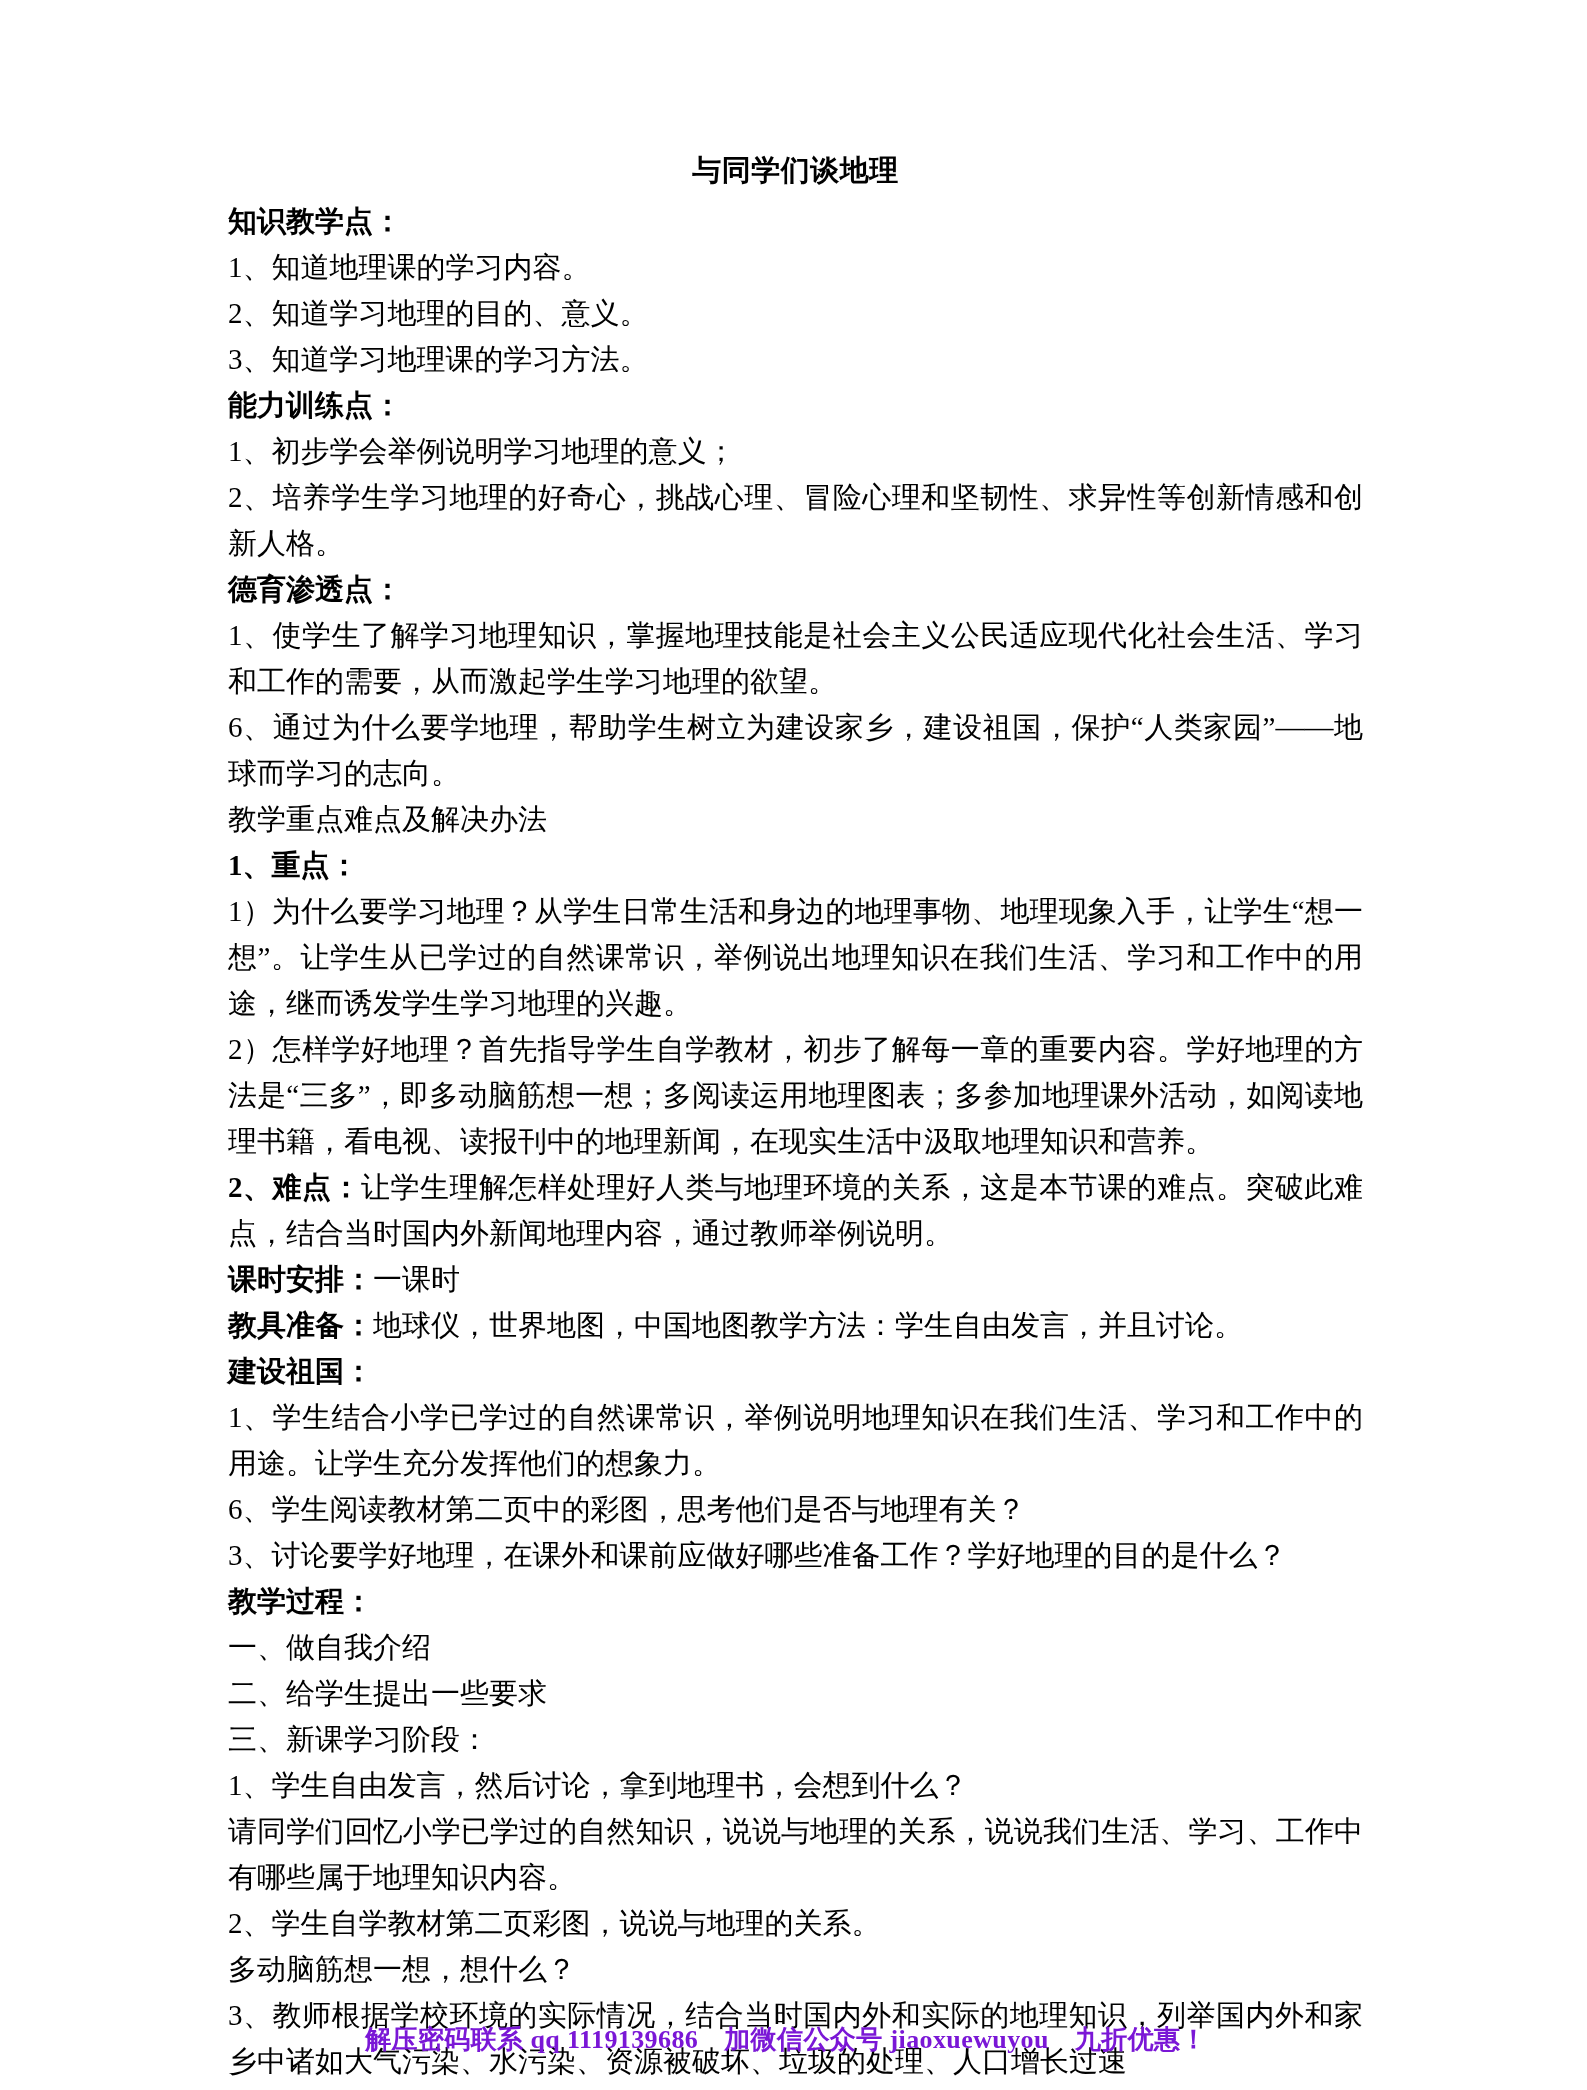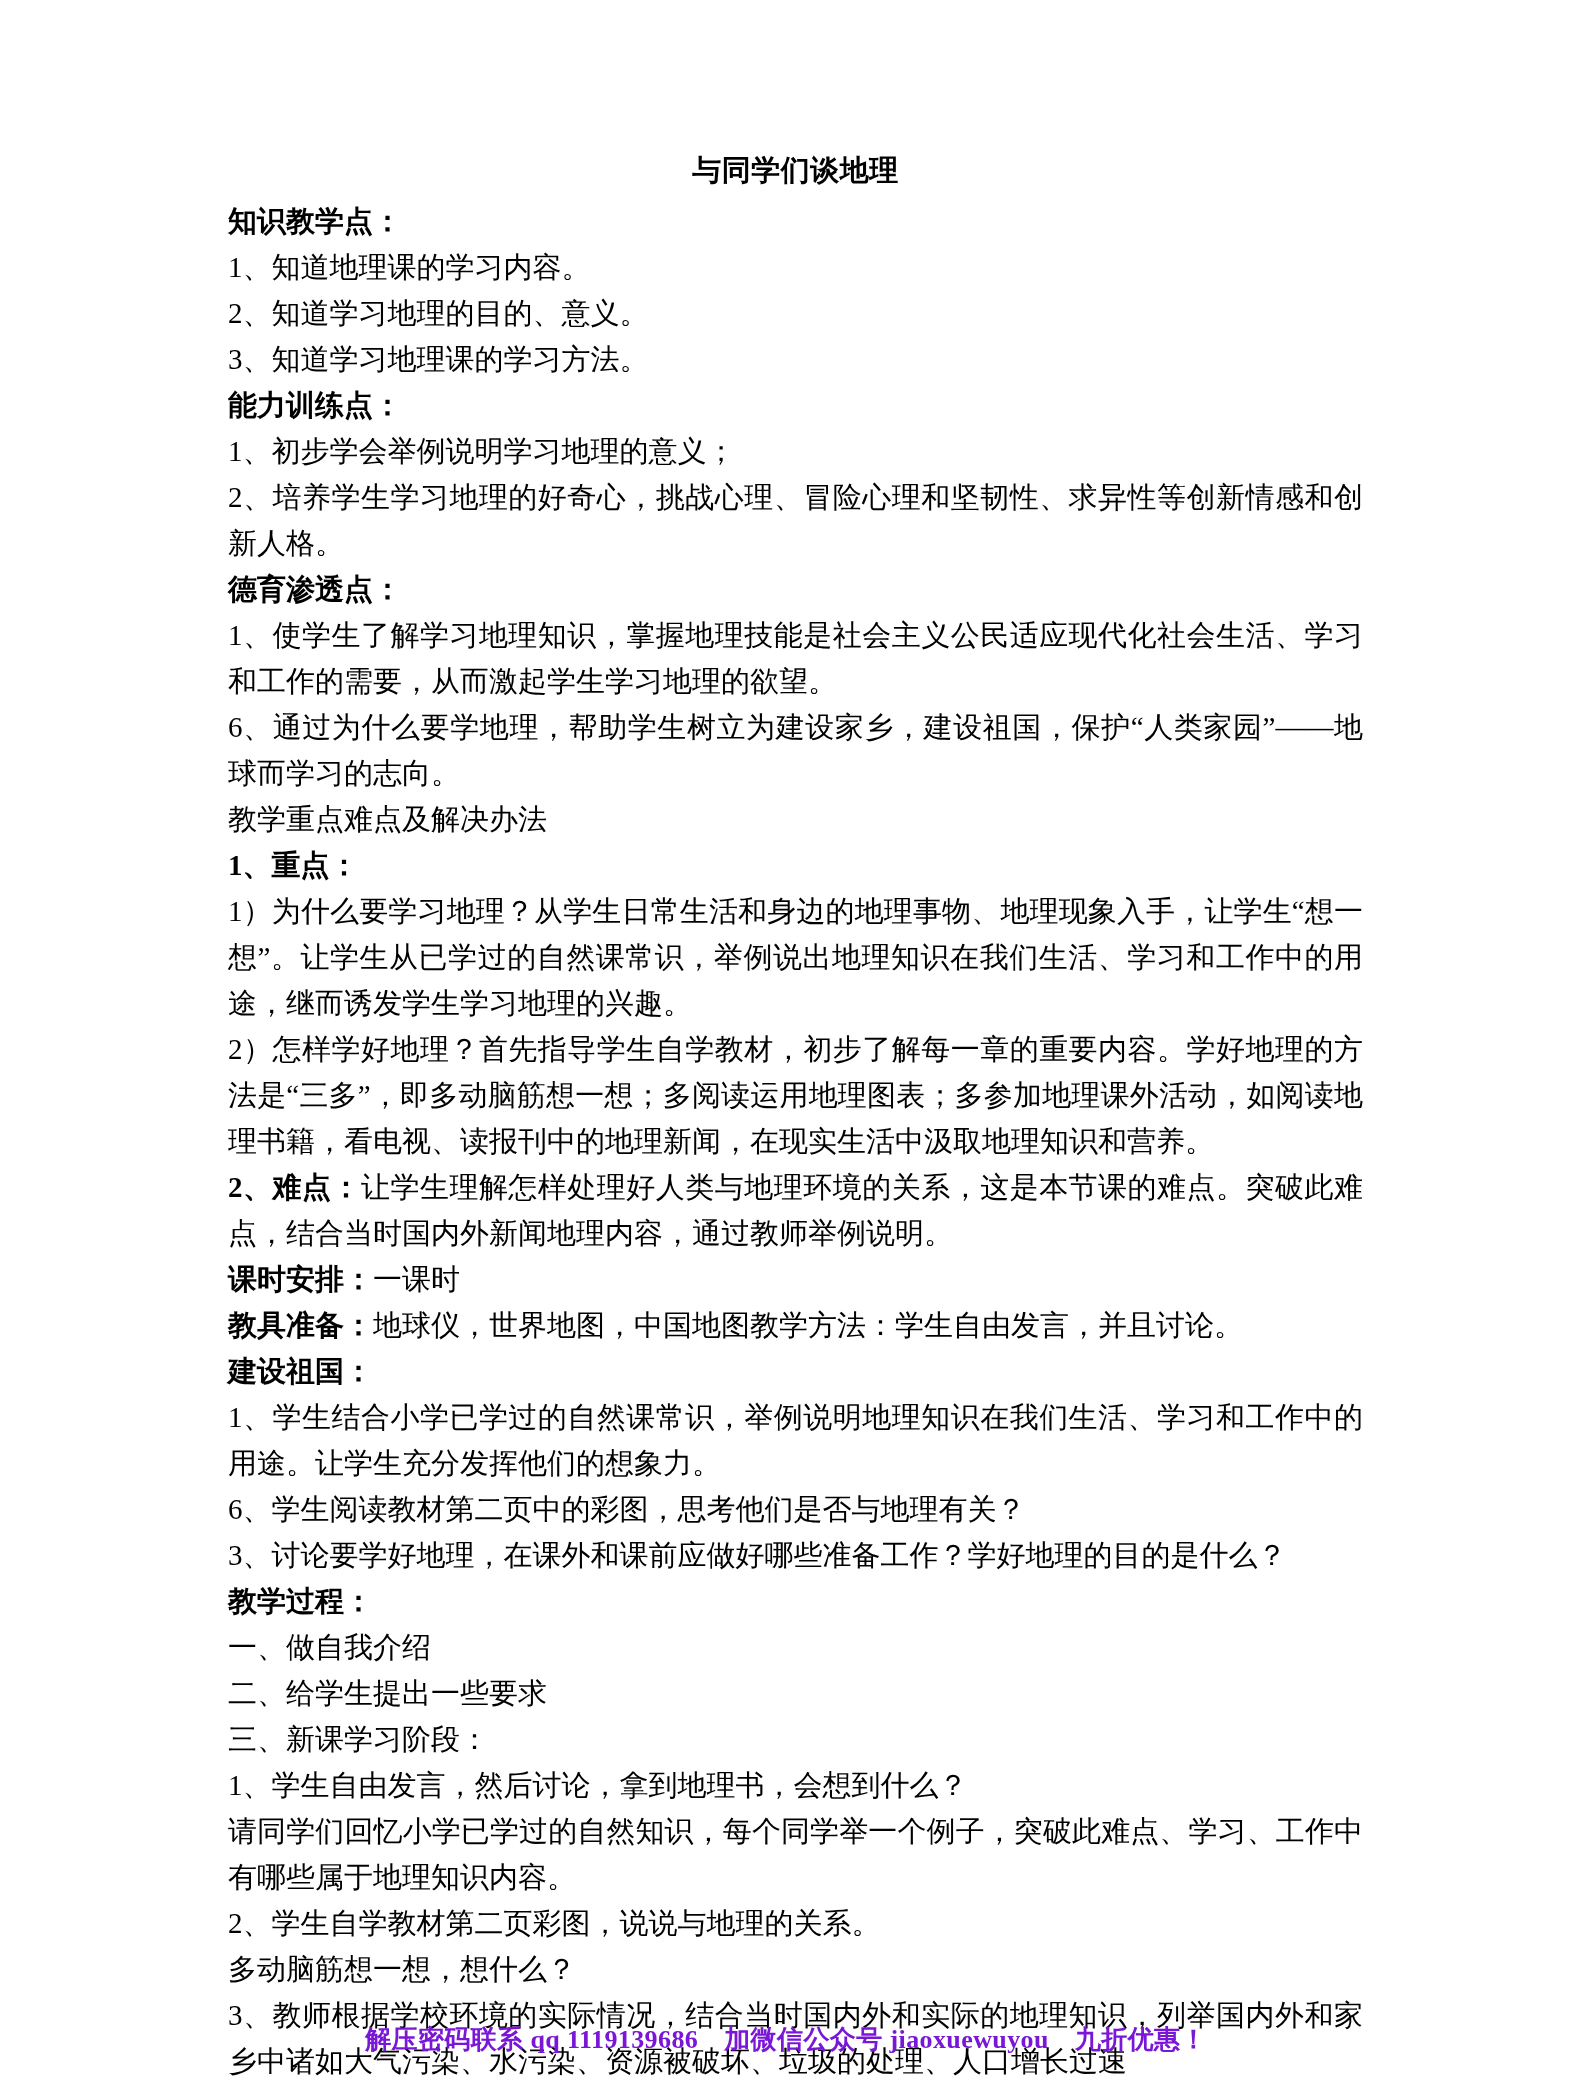"请同学们回忆小学已学过的自然知识，每个同学举一个例子，突破此难点、学习、工作中有" p.para { text: 每个同学举一个例子，突破此难点 -> 说说与地理的关系，说说我们生活 }
